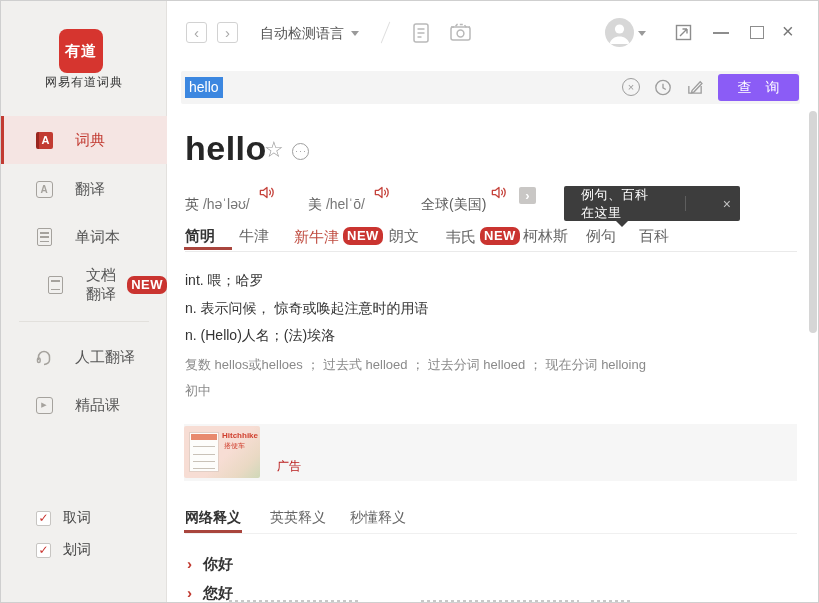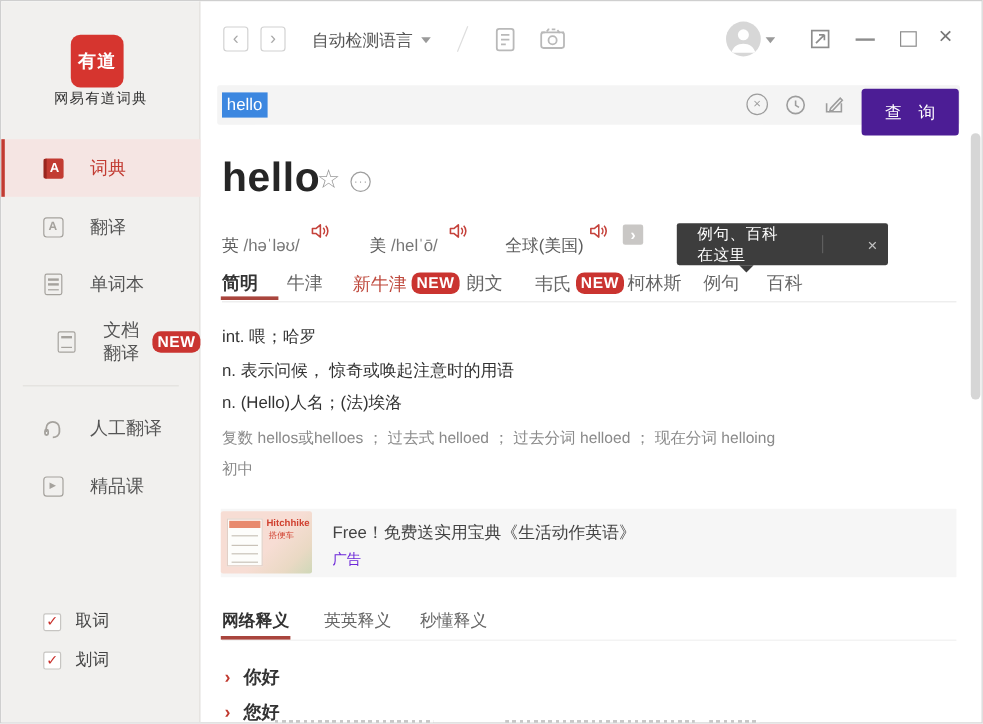"查 询" .query-btn { background: #4c1d95 -> #8b5cf6; height: 39px -> 27px }
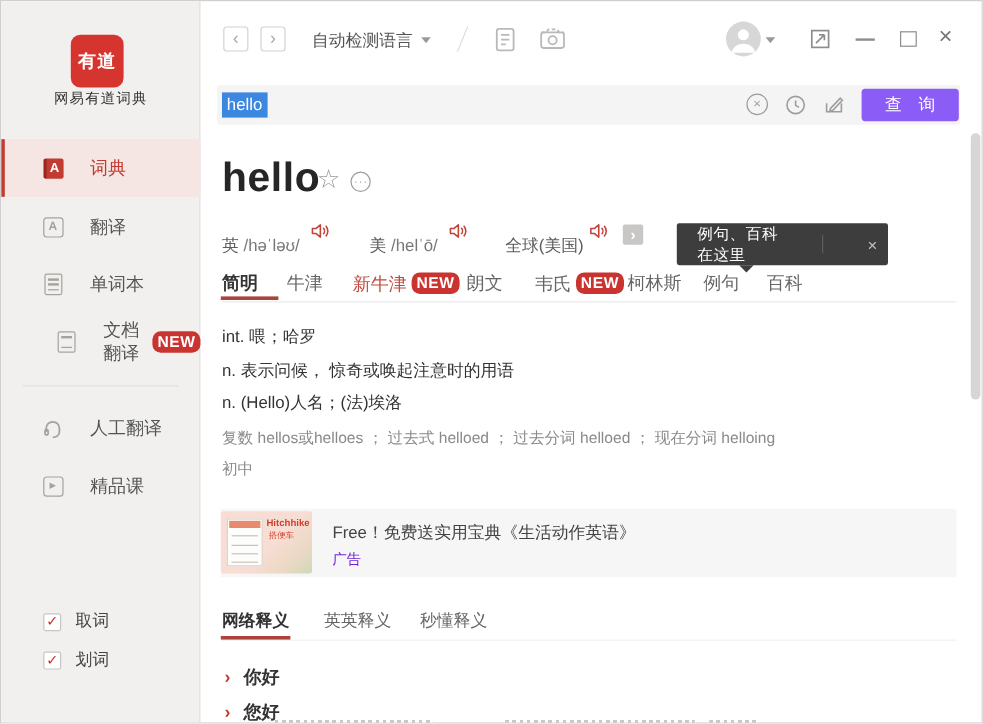"Free！免费送实用宝典《生活动作英语》" div.ad-title { html: <div>Free！免费送实用宝典《生活动作英语》</div> -> none }
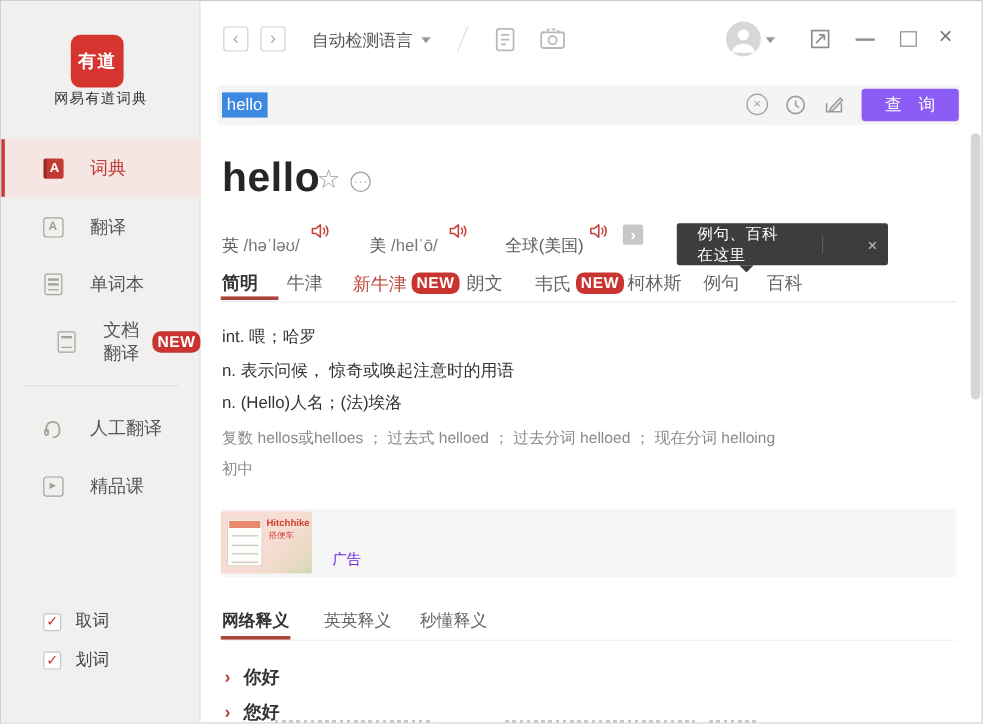"广告" .ad-label { color: #6d28d9 -> #b91c1c }
